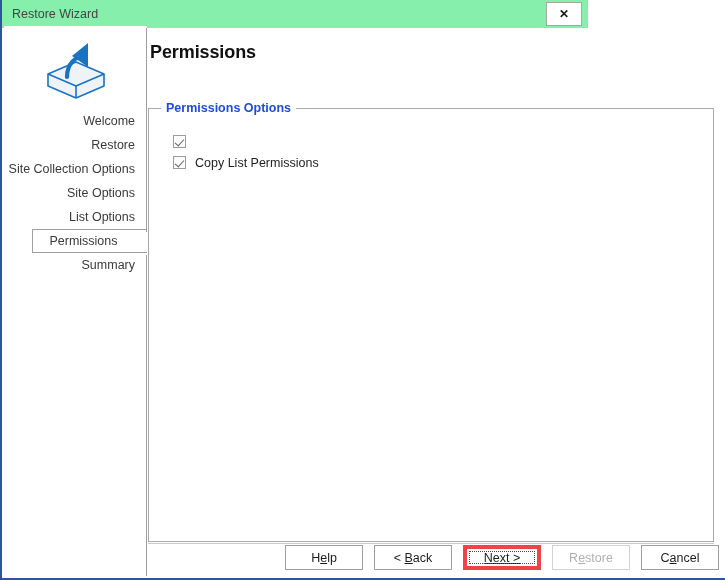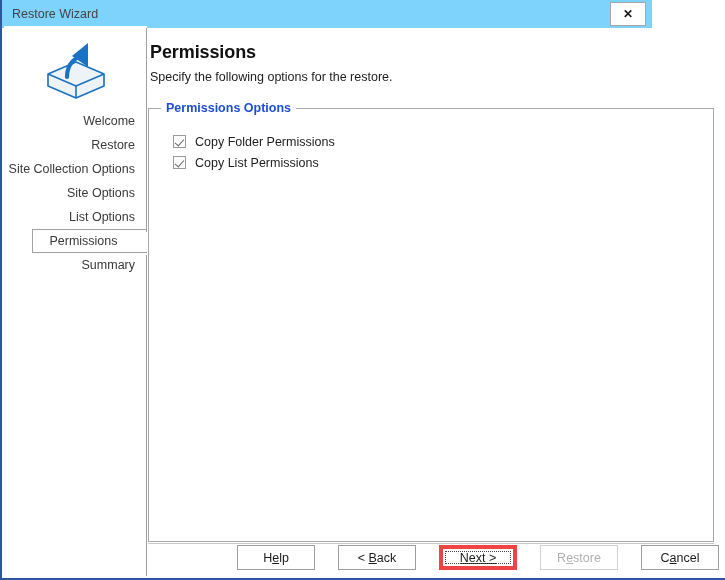"Restore Wizard" #titlebar { background: #7dd3fc -> #86efac; width: 650px -> 586px }
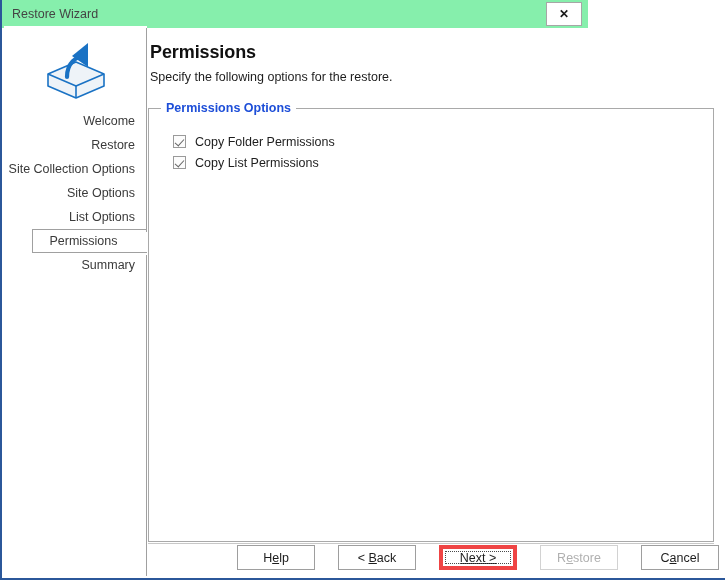"Specify the following options for" div { html: <div>Specify the following options for the restore.</div> -> none }
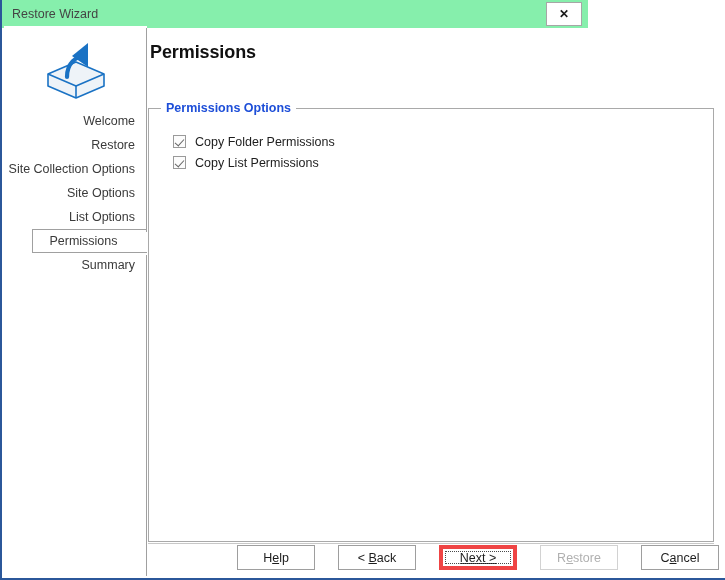"Copy Folder Permissions" span.option-label { html: <span>Copy Folder Permissions</span> -> none }
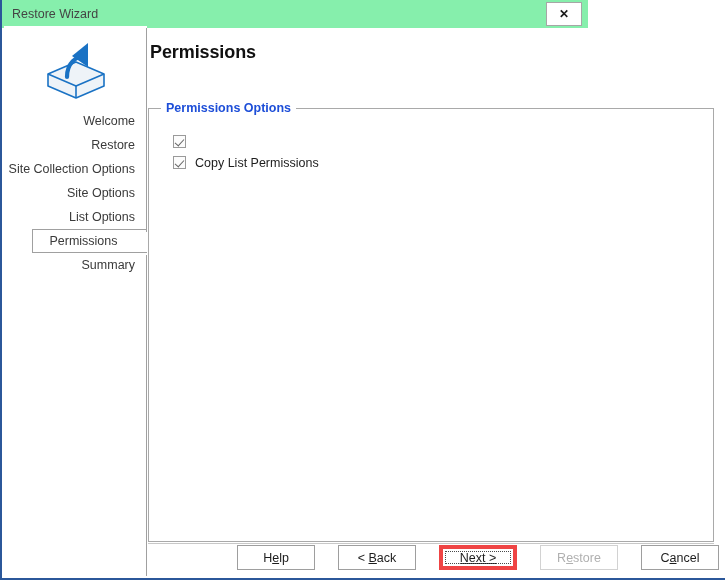"Help" #button-bar { gap: 23px -> 11px }
